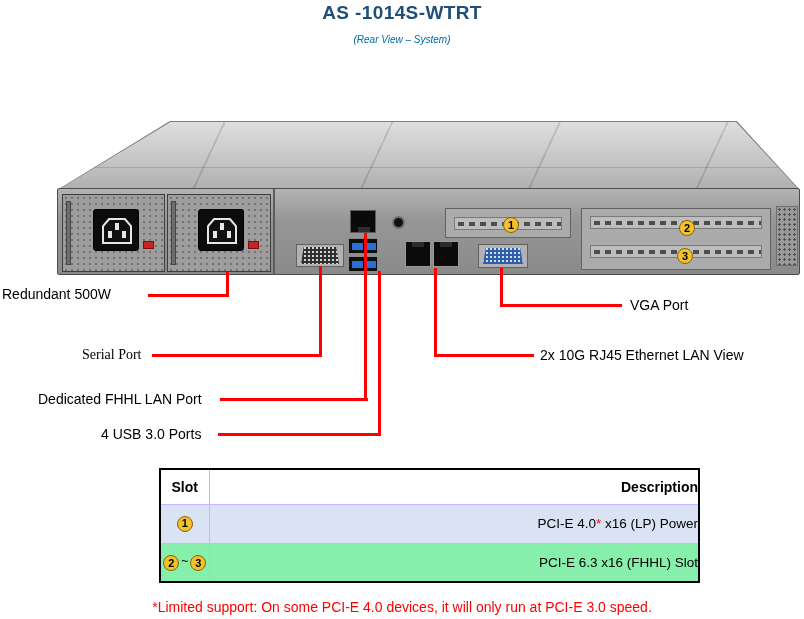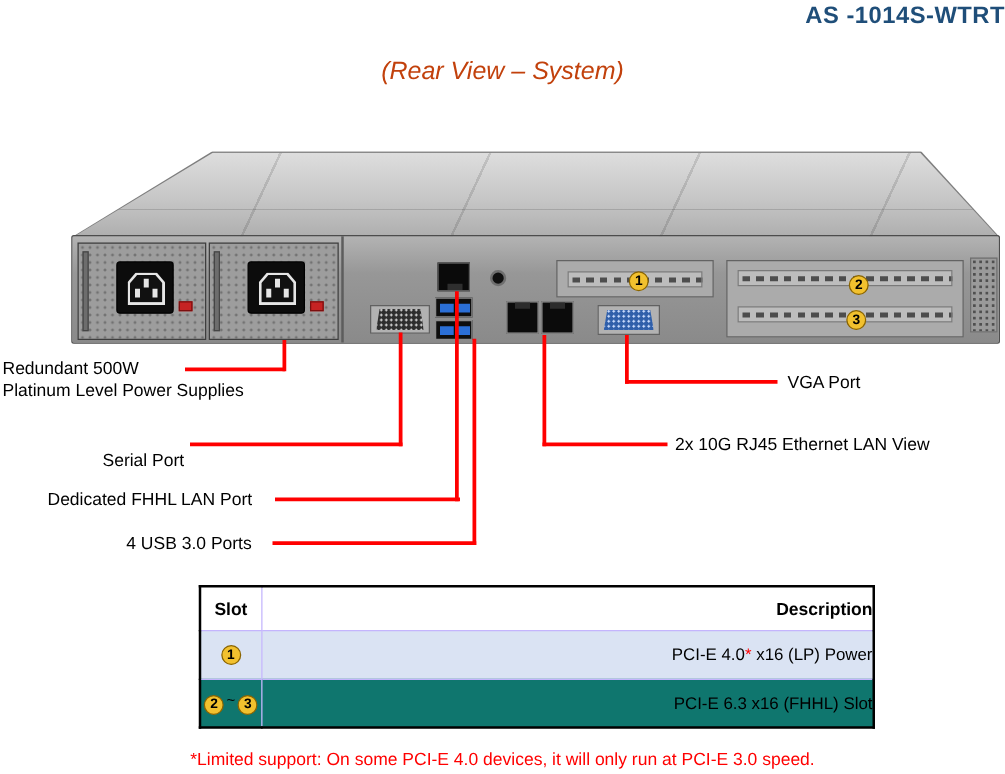"AS -1014S-WTRT" .page-title { text-align: right -> center }
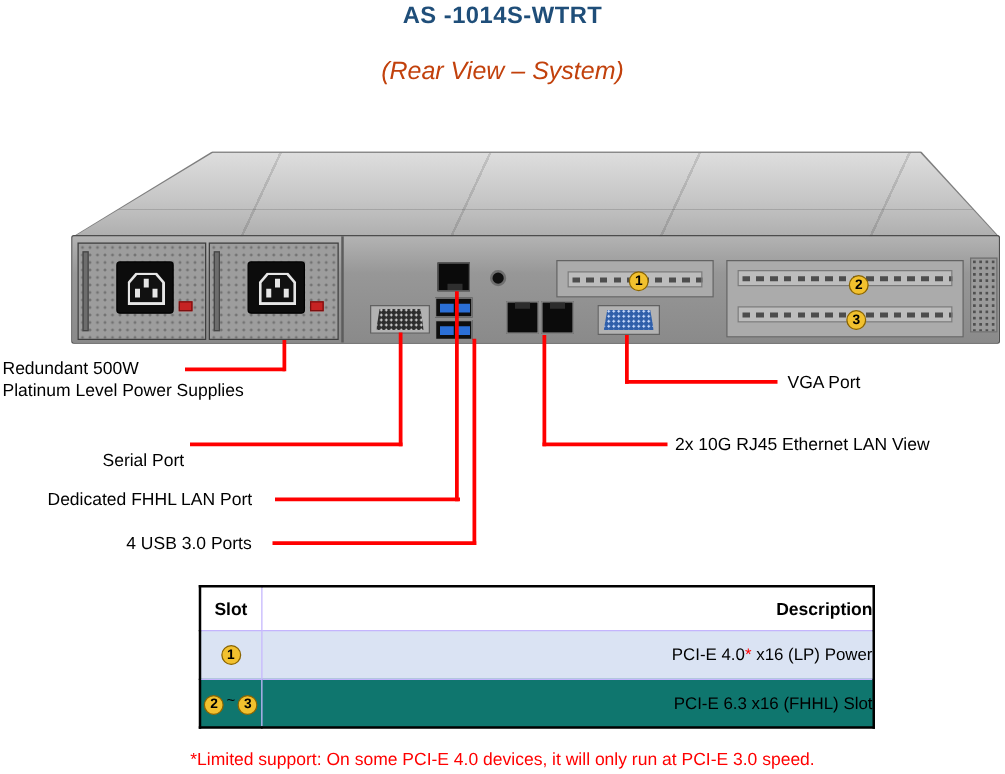"(Rear View – System)" .page-subtitle { color: #c2410c -> #0369a1; font-size: 20px -> 10px; margin-top: 12px -> none }
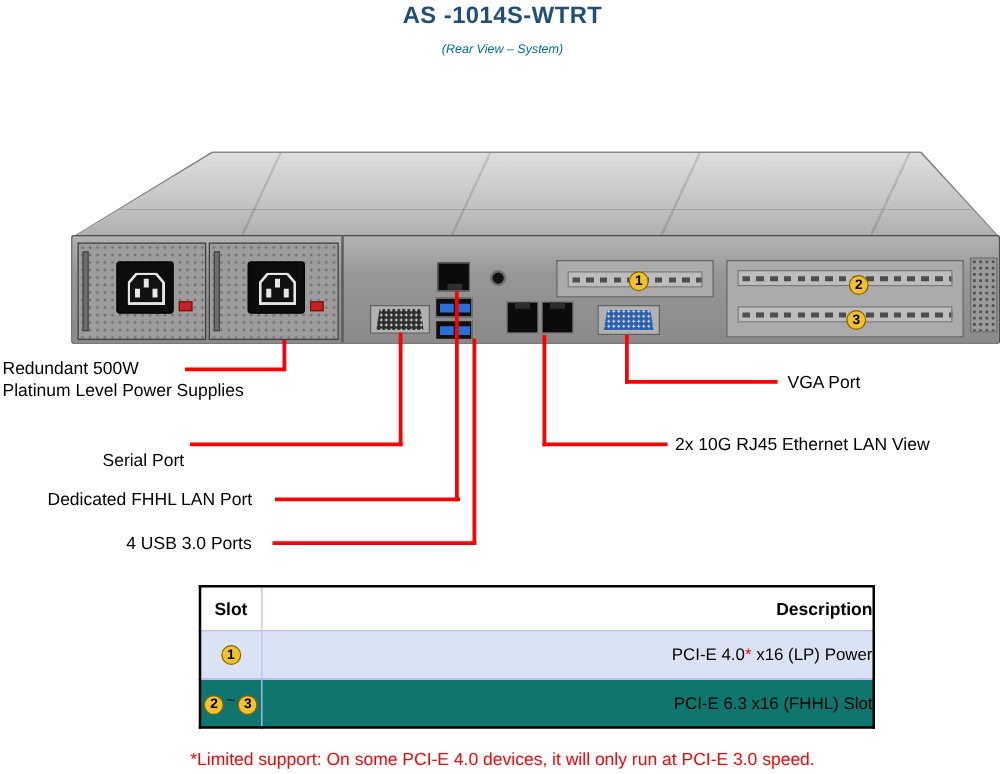"Platinum Level Power Supplies" div { html: <div>Platinum Level Power Supplies</div> -> none }
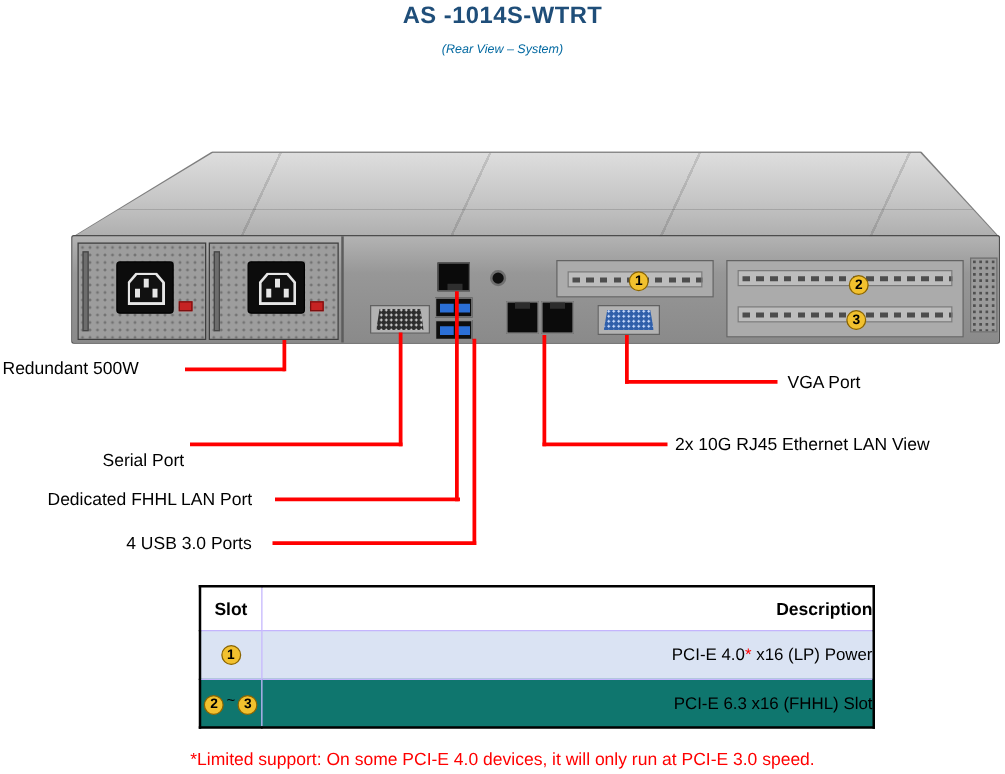"Serial Port" div.callout { font-family: none -> Liberation Serif, serif; top: 360px -> 347px }
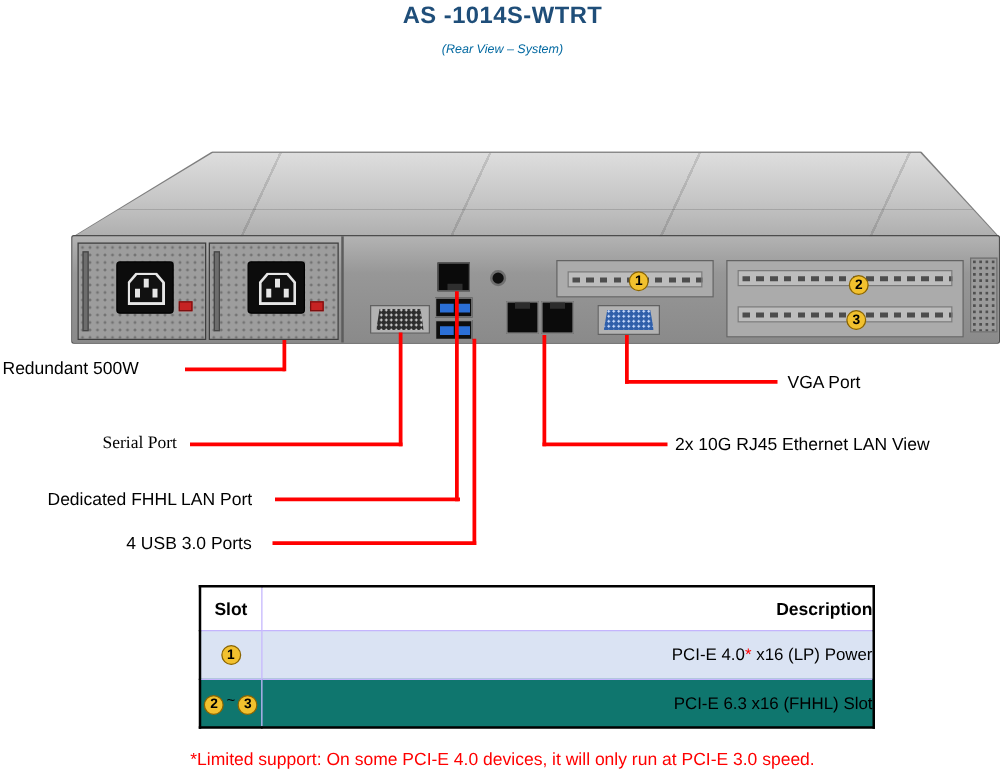"2 ~ 3" .row2 td { background: #0f766e -> #86efac }
